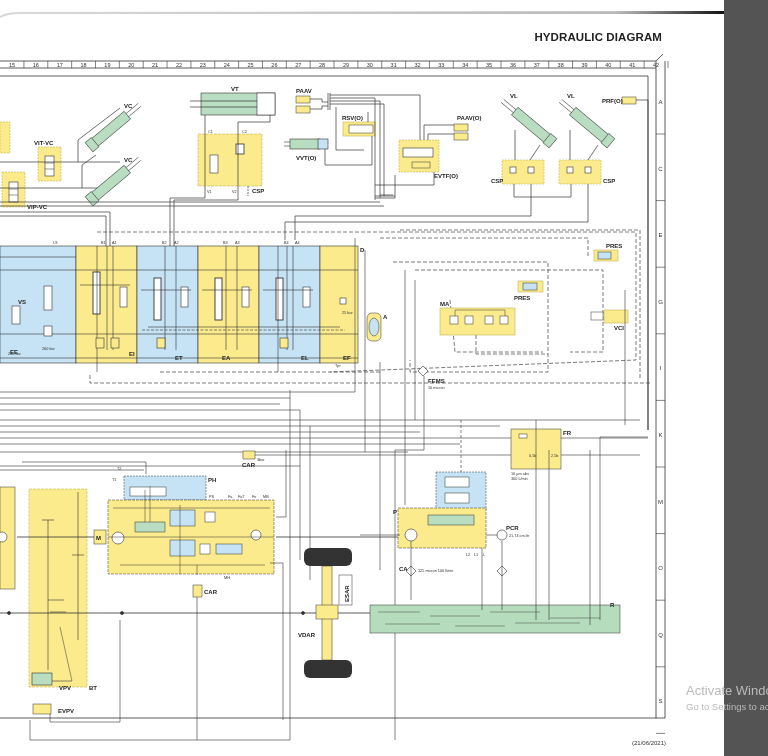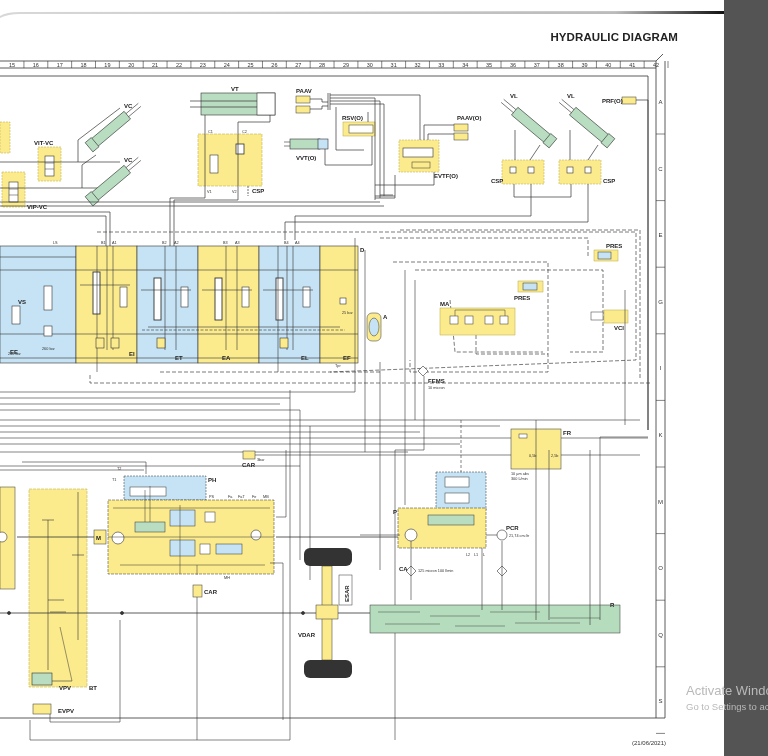"HYDRAULIC DIAGRAM" .title { right: 46px -> 62px }
